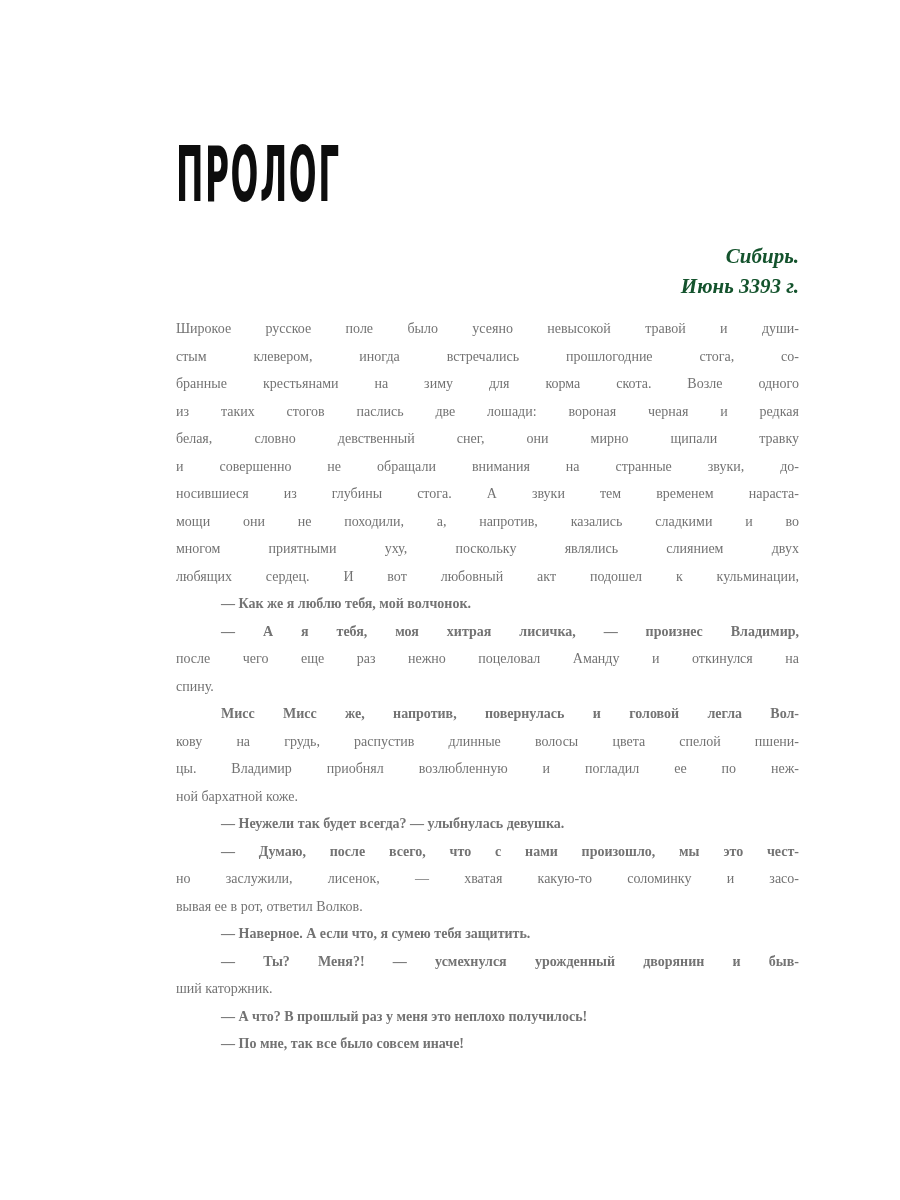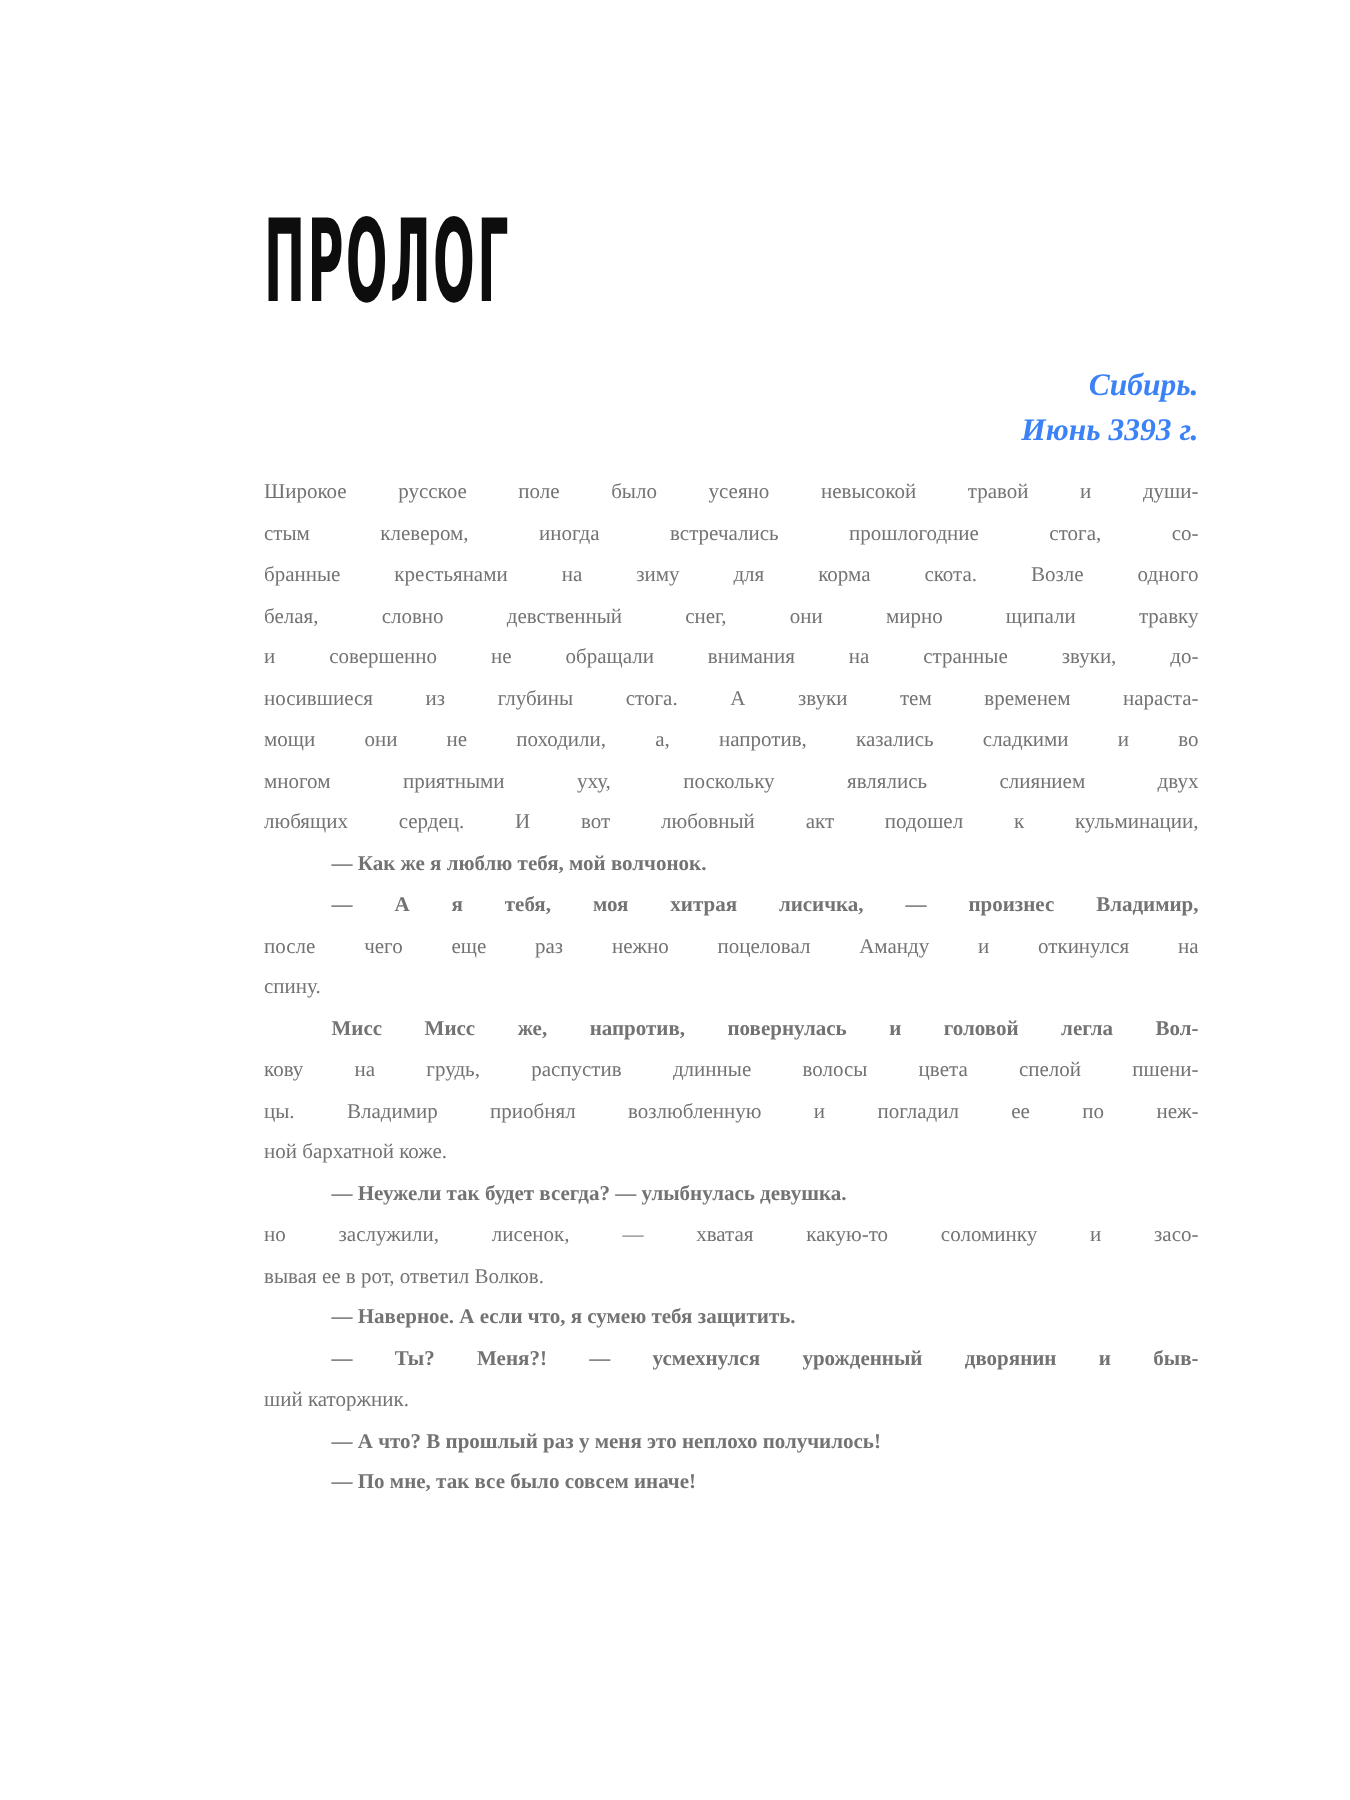"Сибирь." .dateline { color: #3b82f6 -> #14532d }
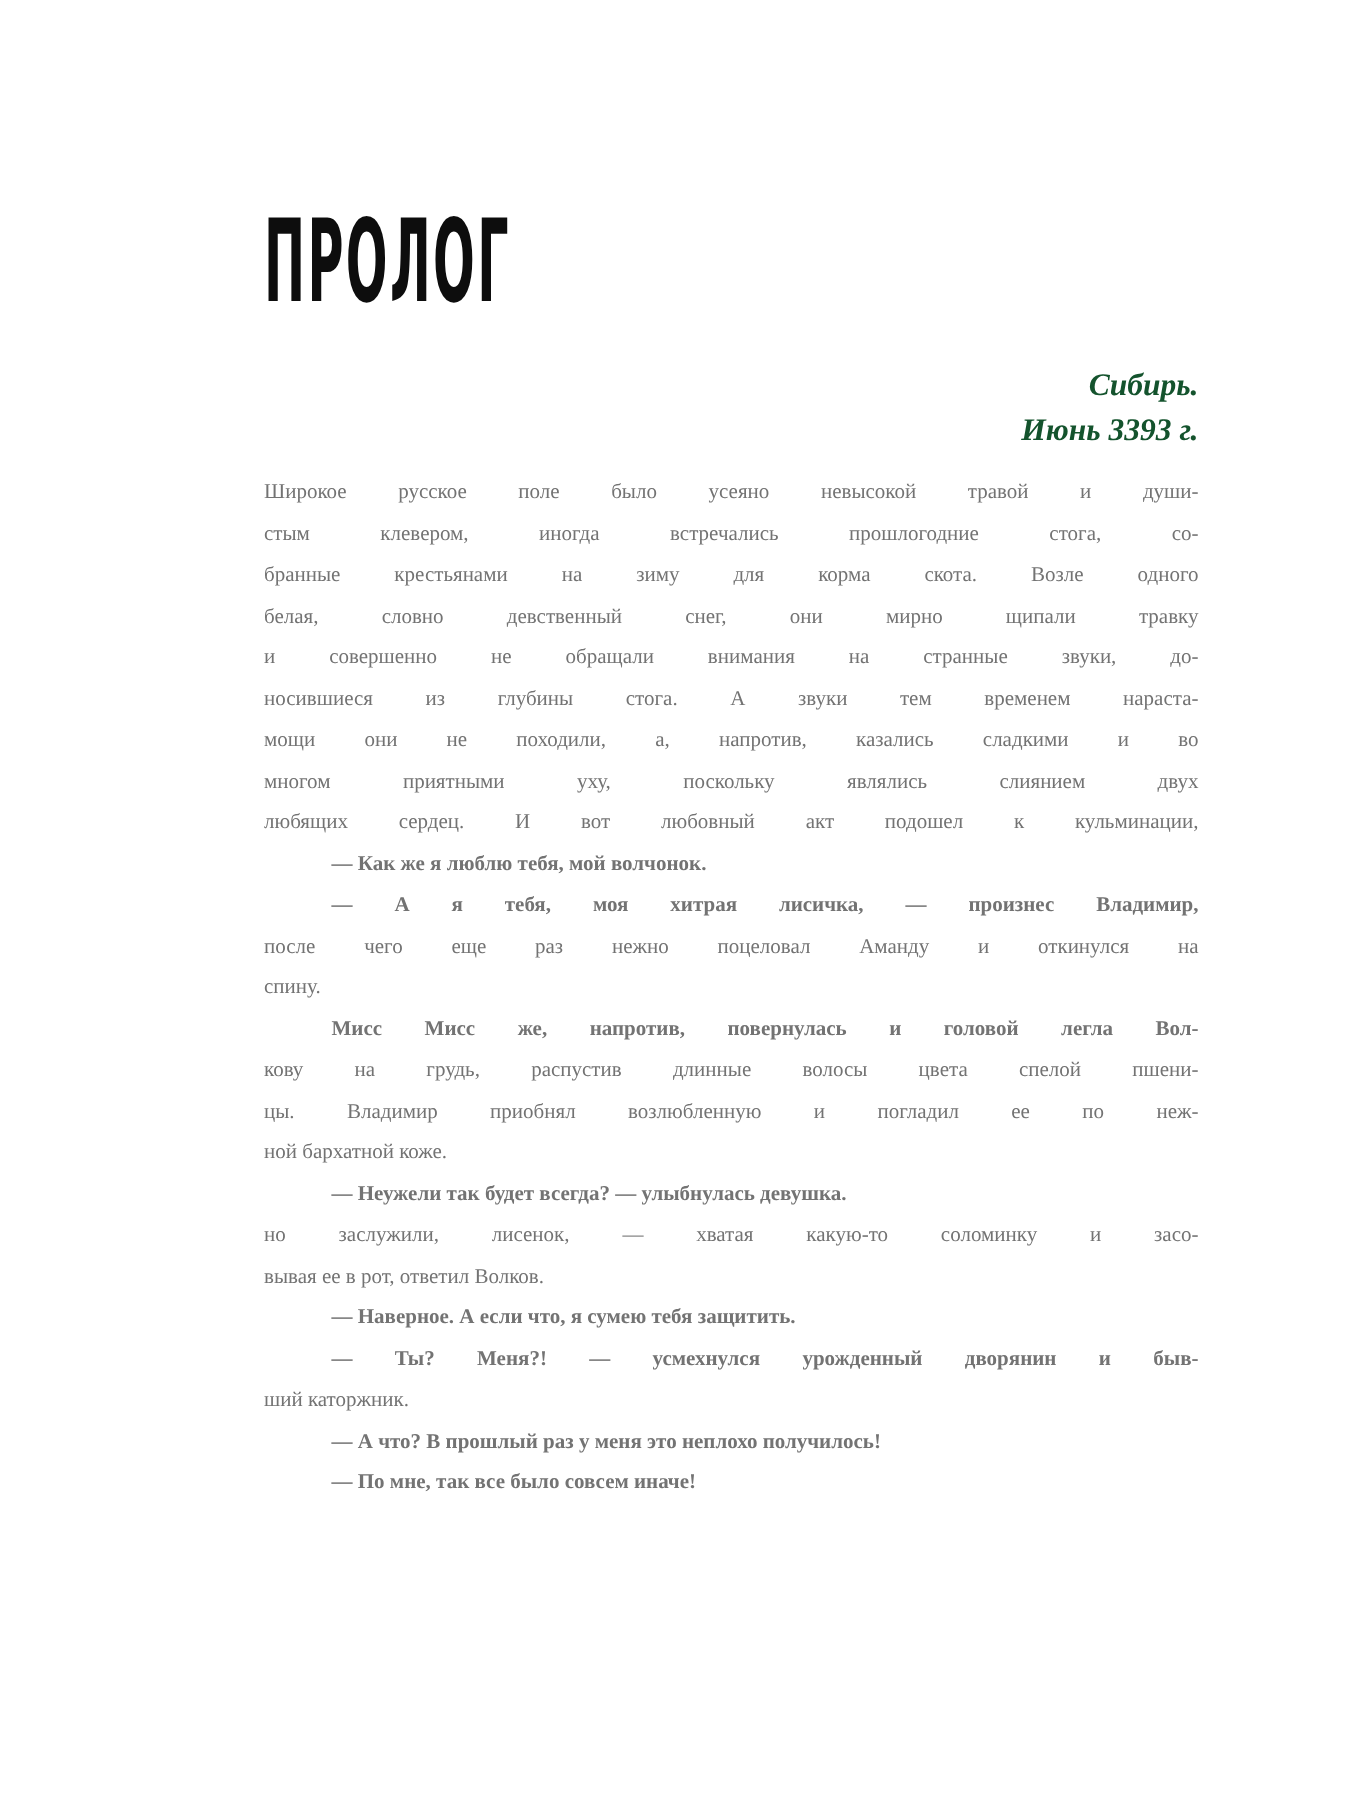"из таких стогов паслись две" div.text-line { html: none -> <div>из таких стогов паслись две лошади: вороная черная и редкая</div> }
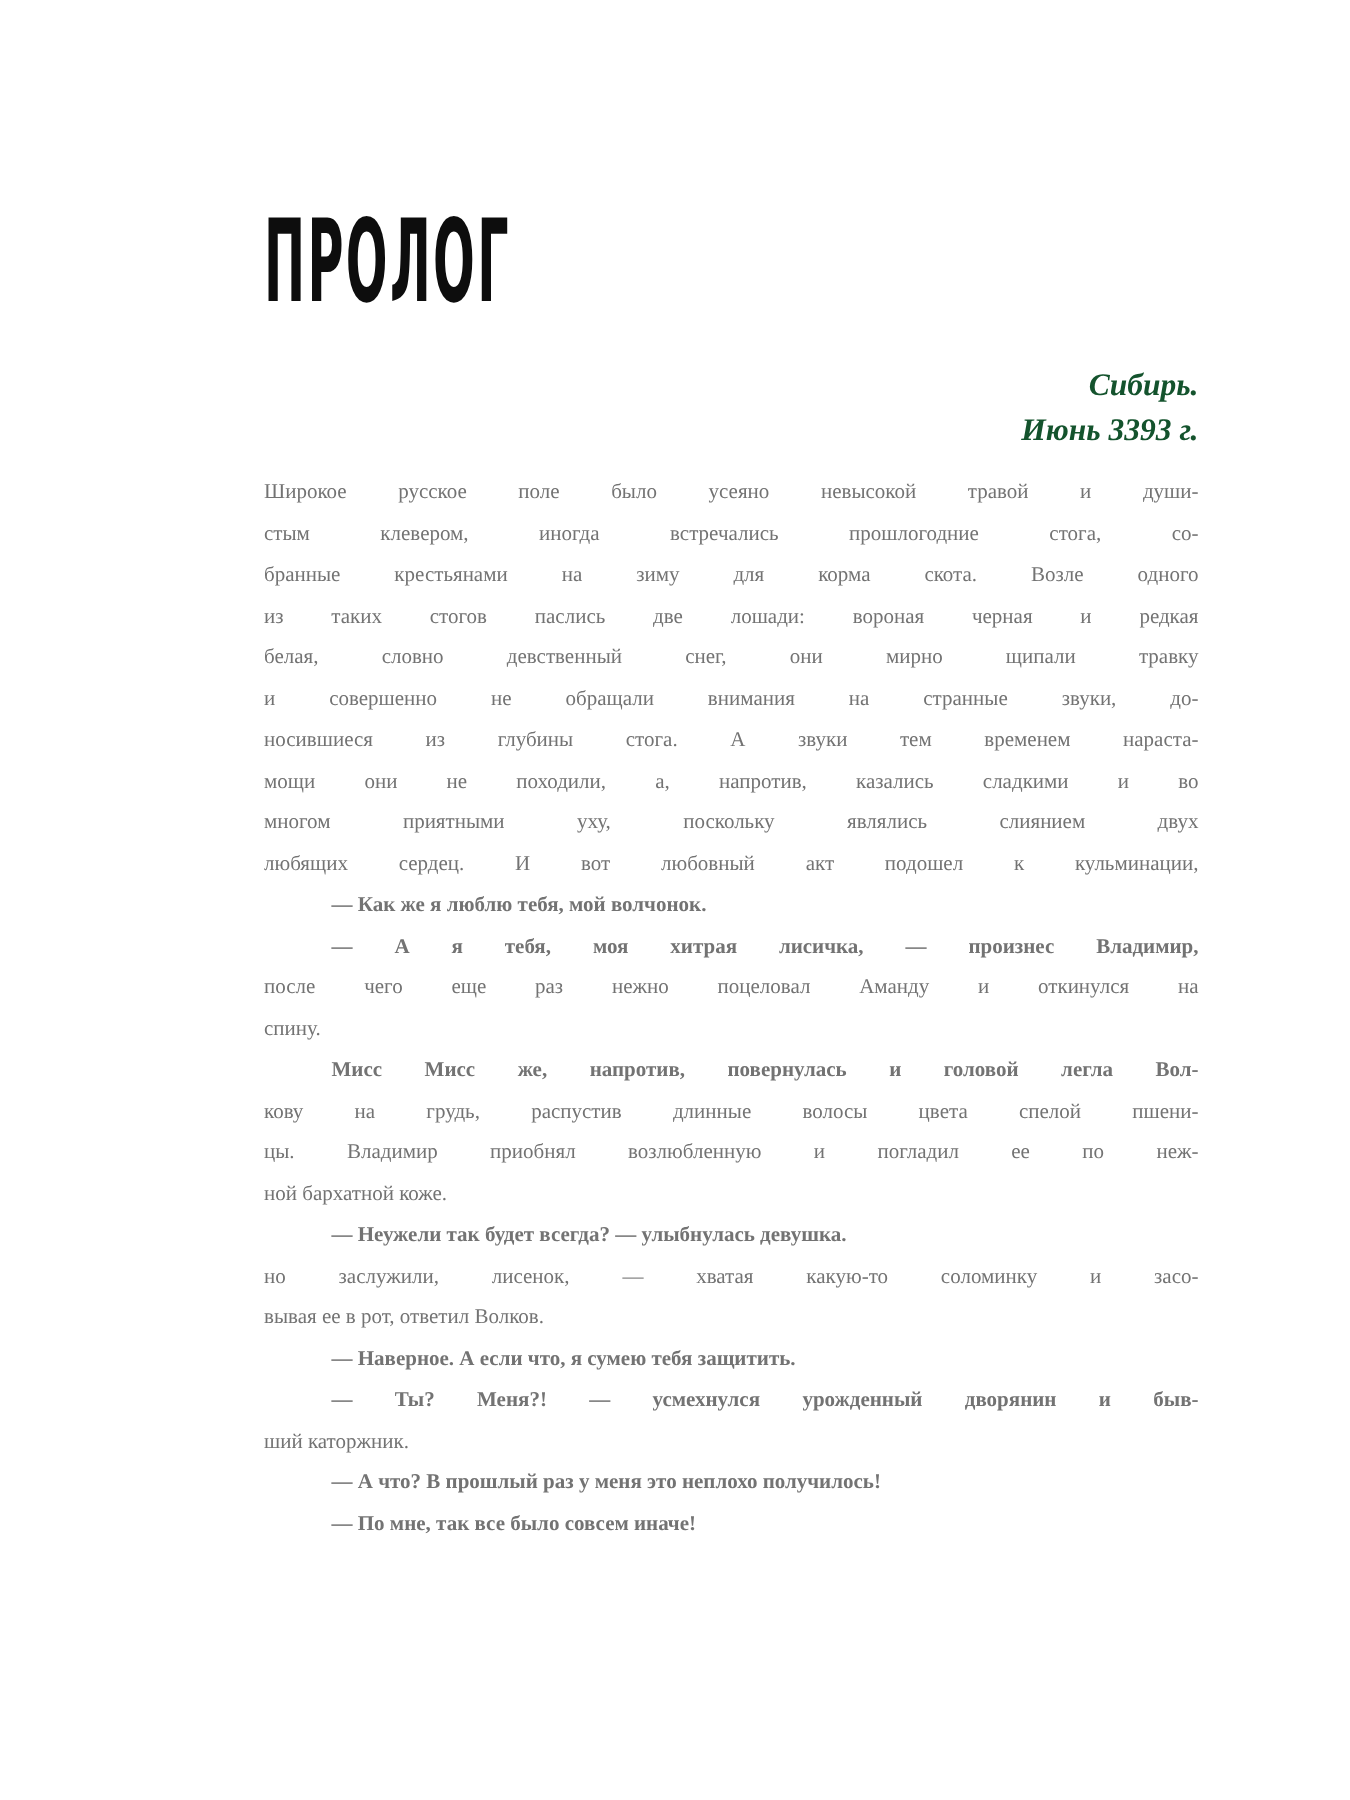"— Думаю, после всего, что" div.text-line { html: none -> <div>— Думаю, после всего, что с нами произошло, мы это чест-</div> }
